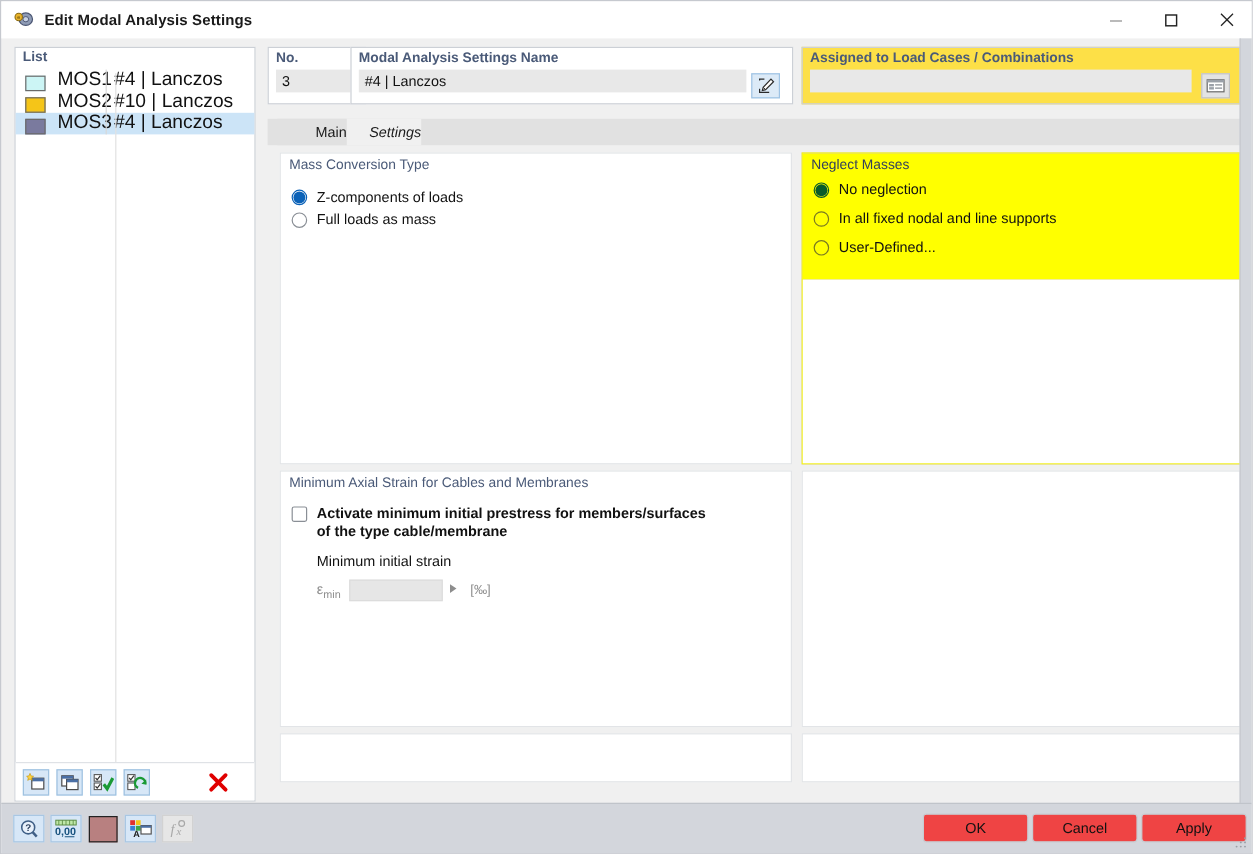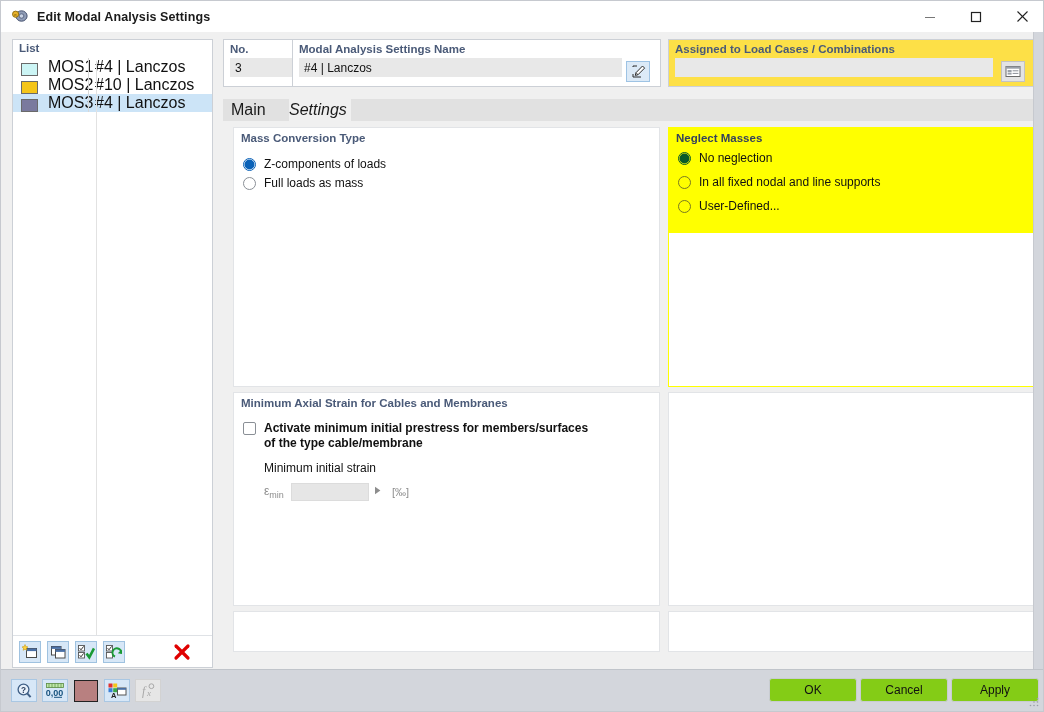"Main" .tab { font-size: 16px -> 12px; justify-content: flex-start -> flex-end }
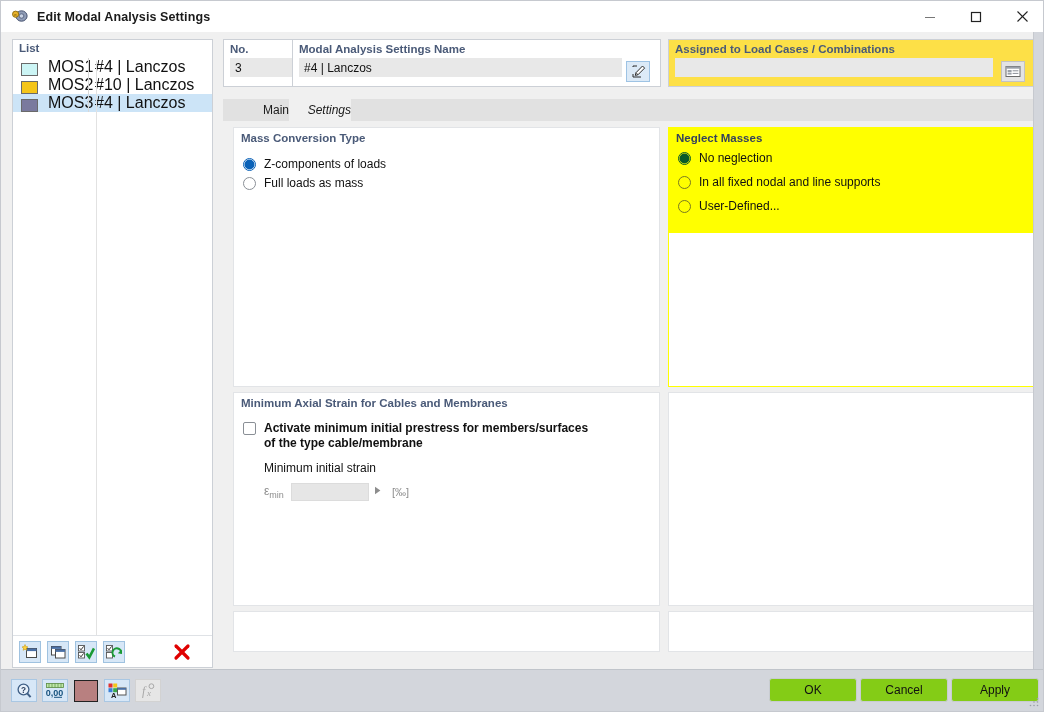"Mass Conversion Type" .panel-title { font-weight: bold -> normal }
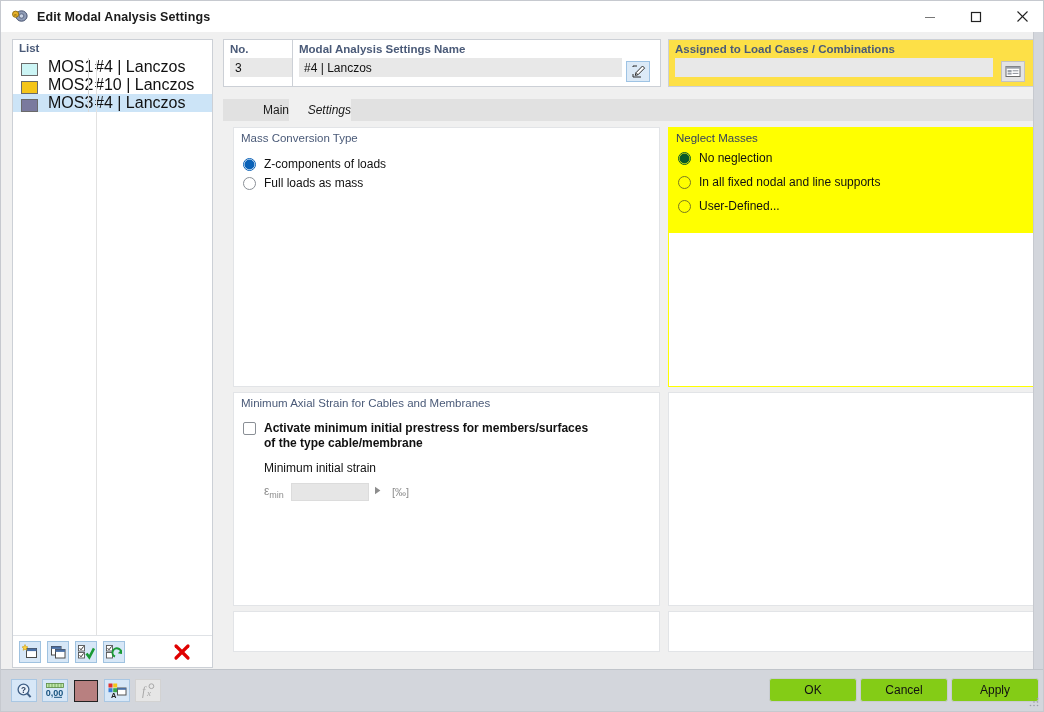"OK" .dlg-btn { background: #84cc16 -> #ef4444 }
